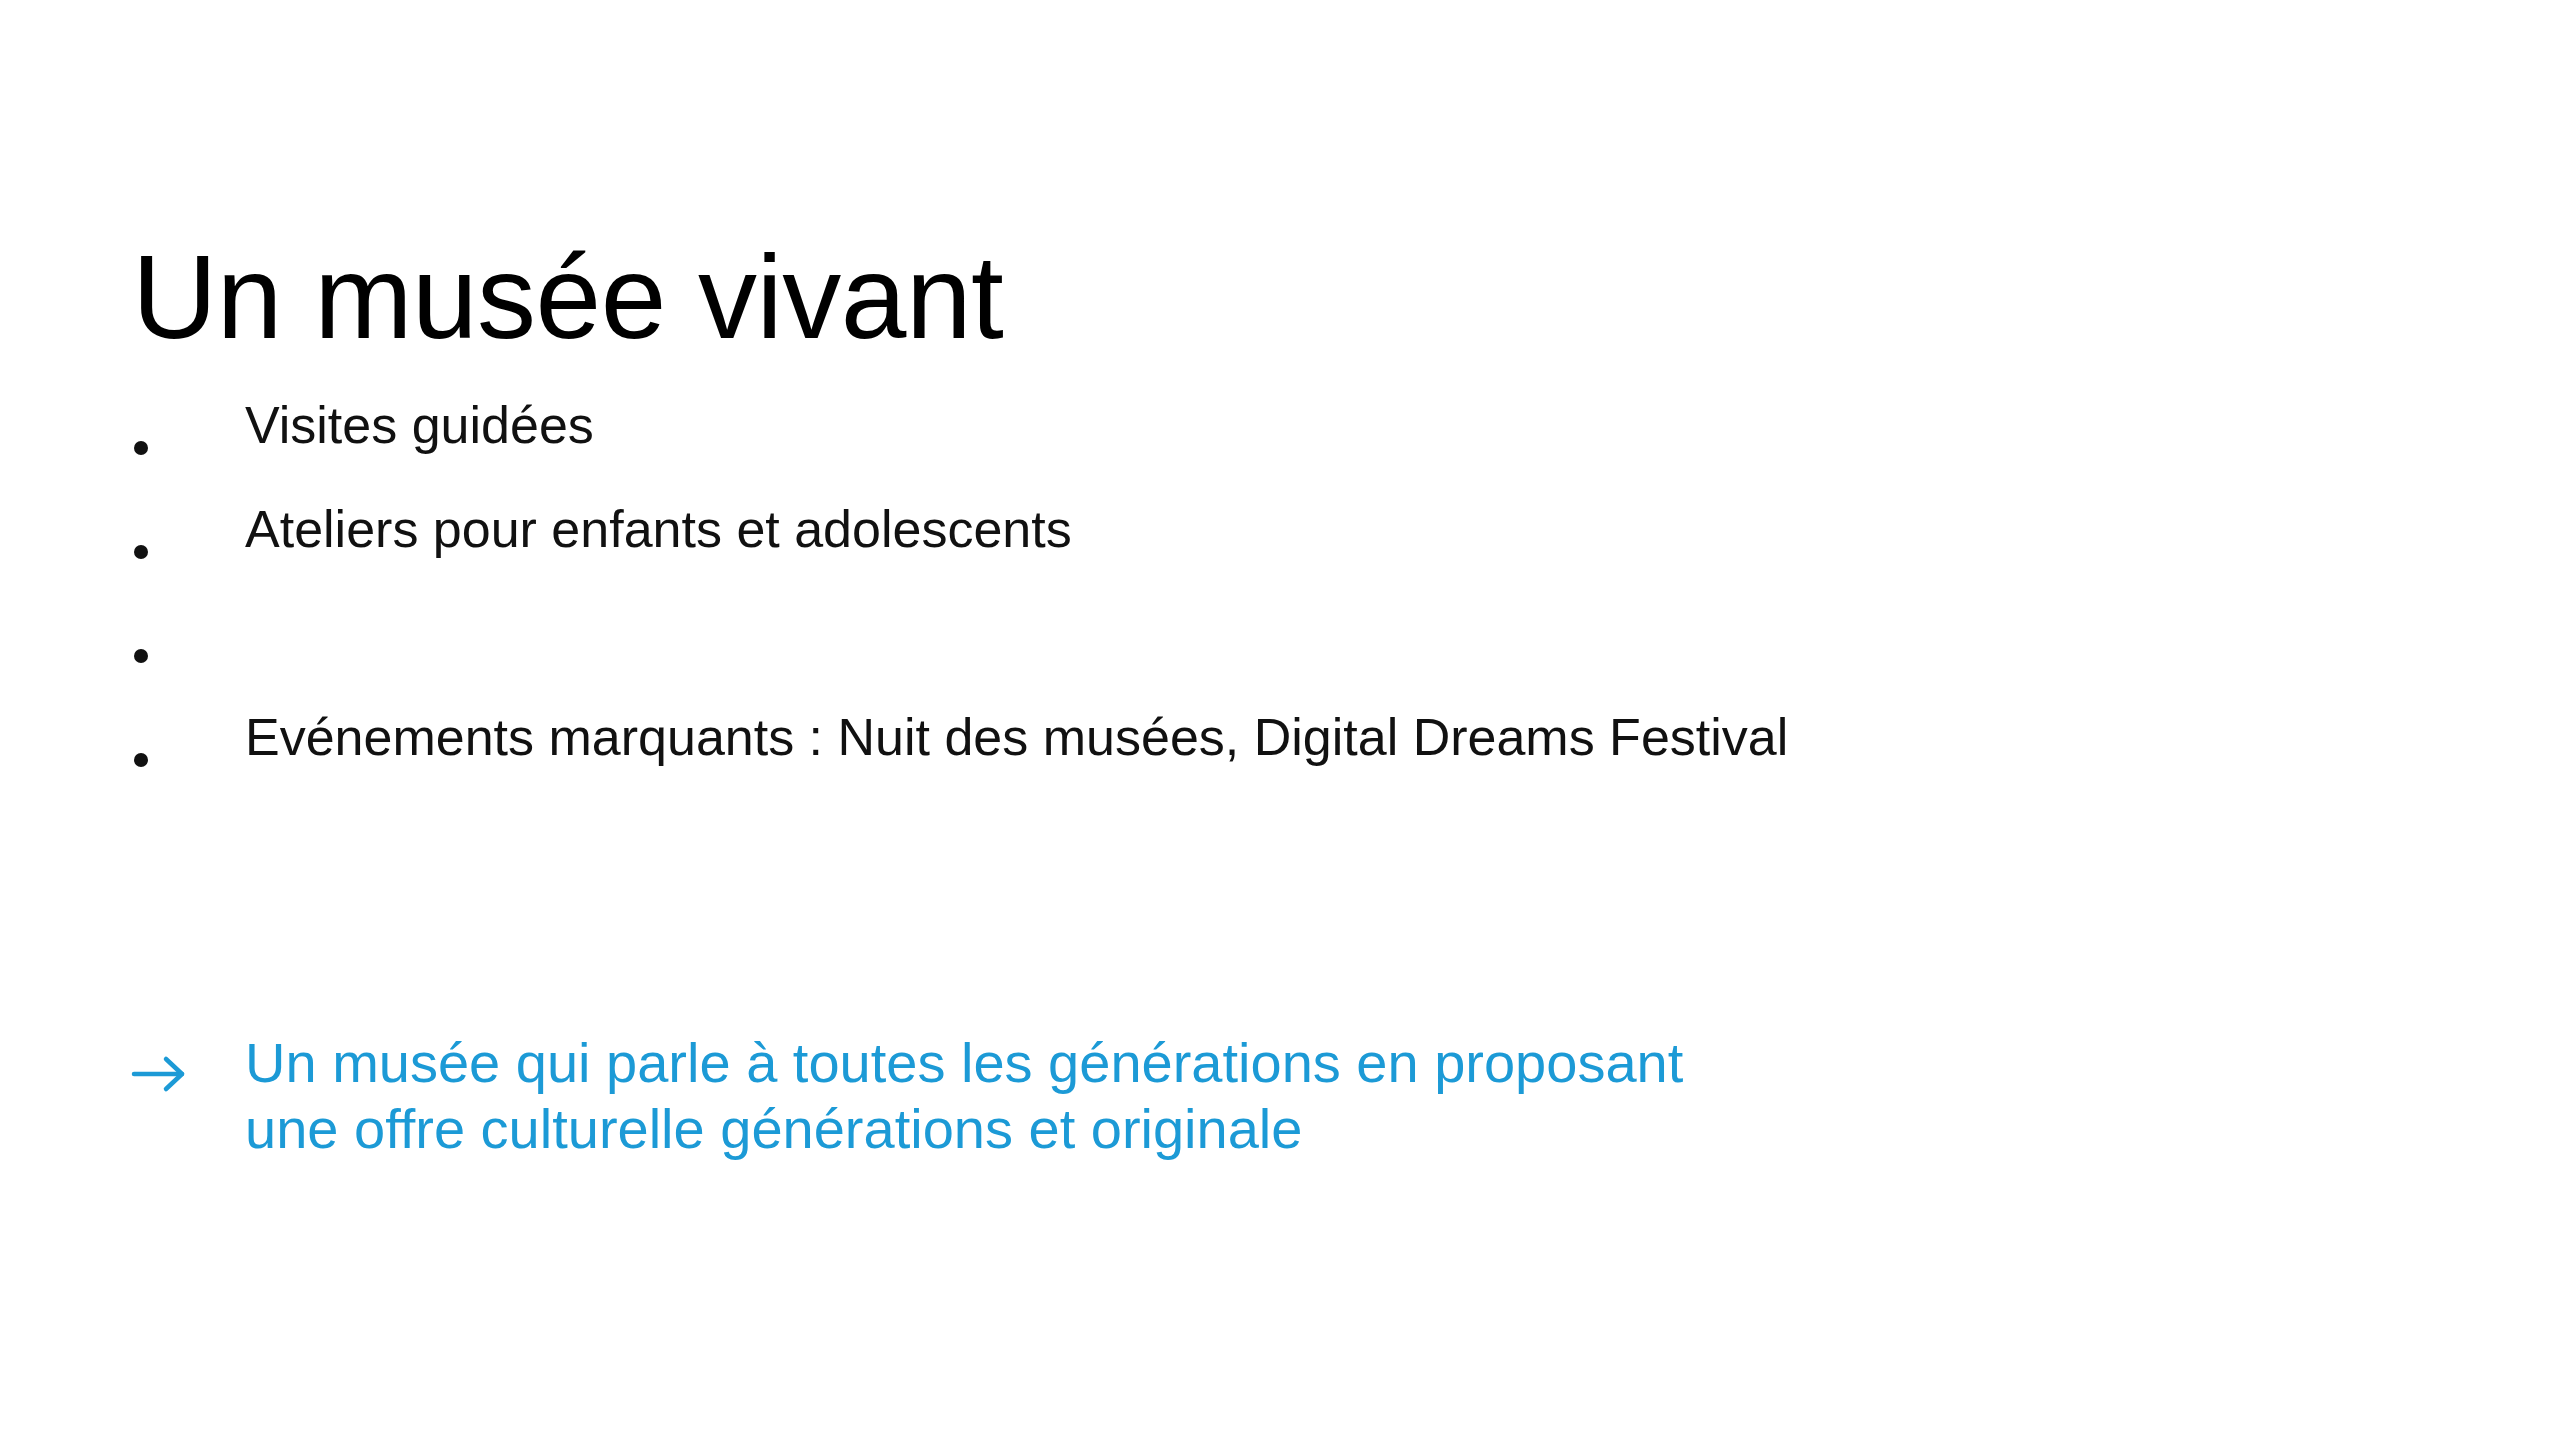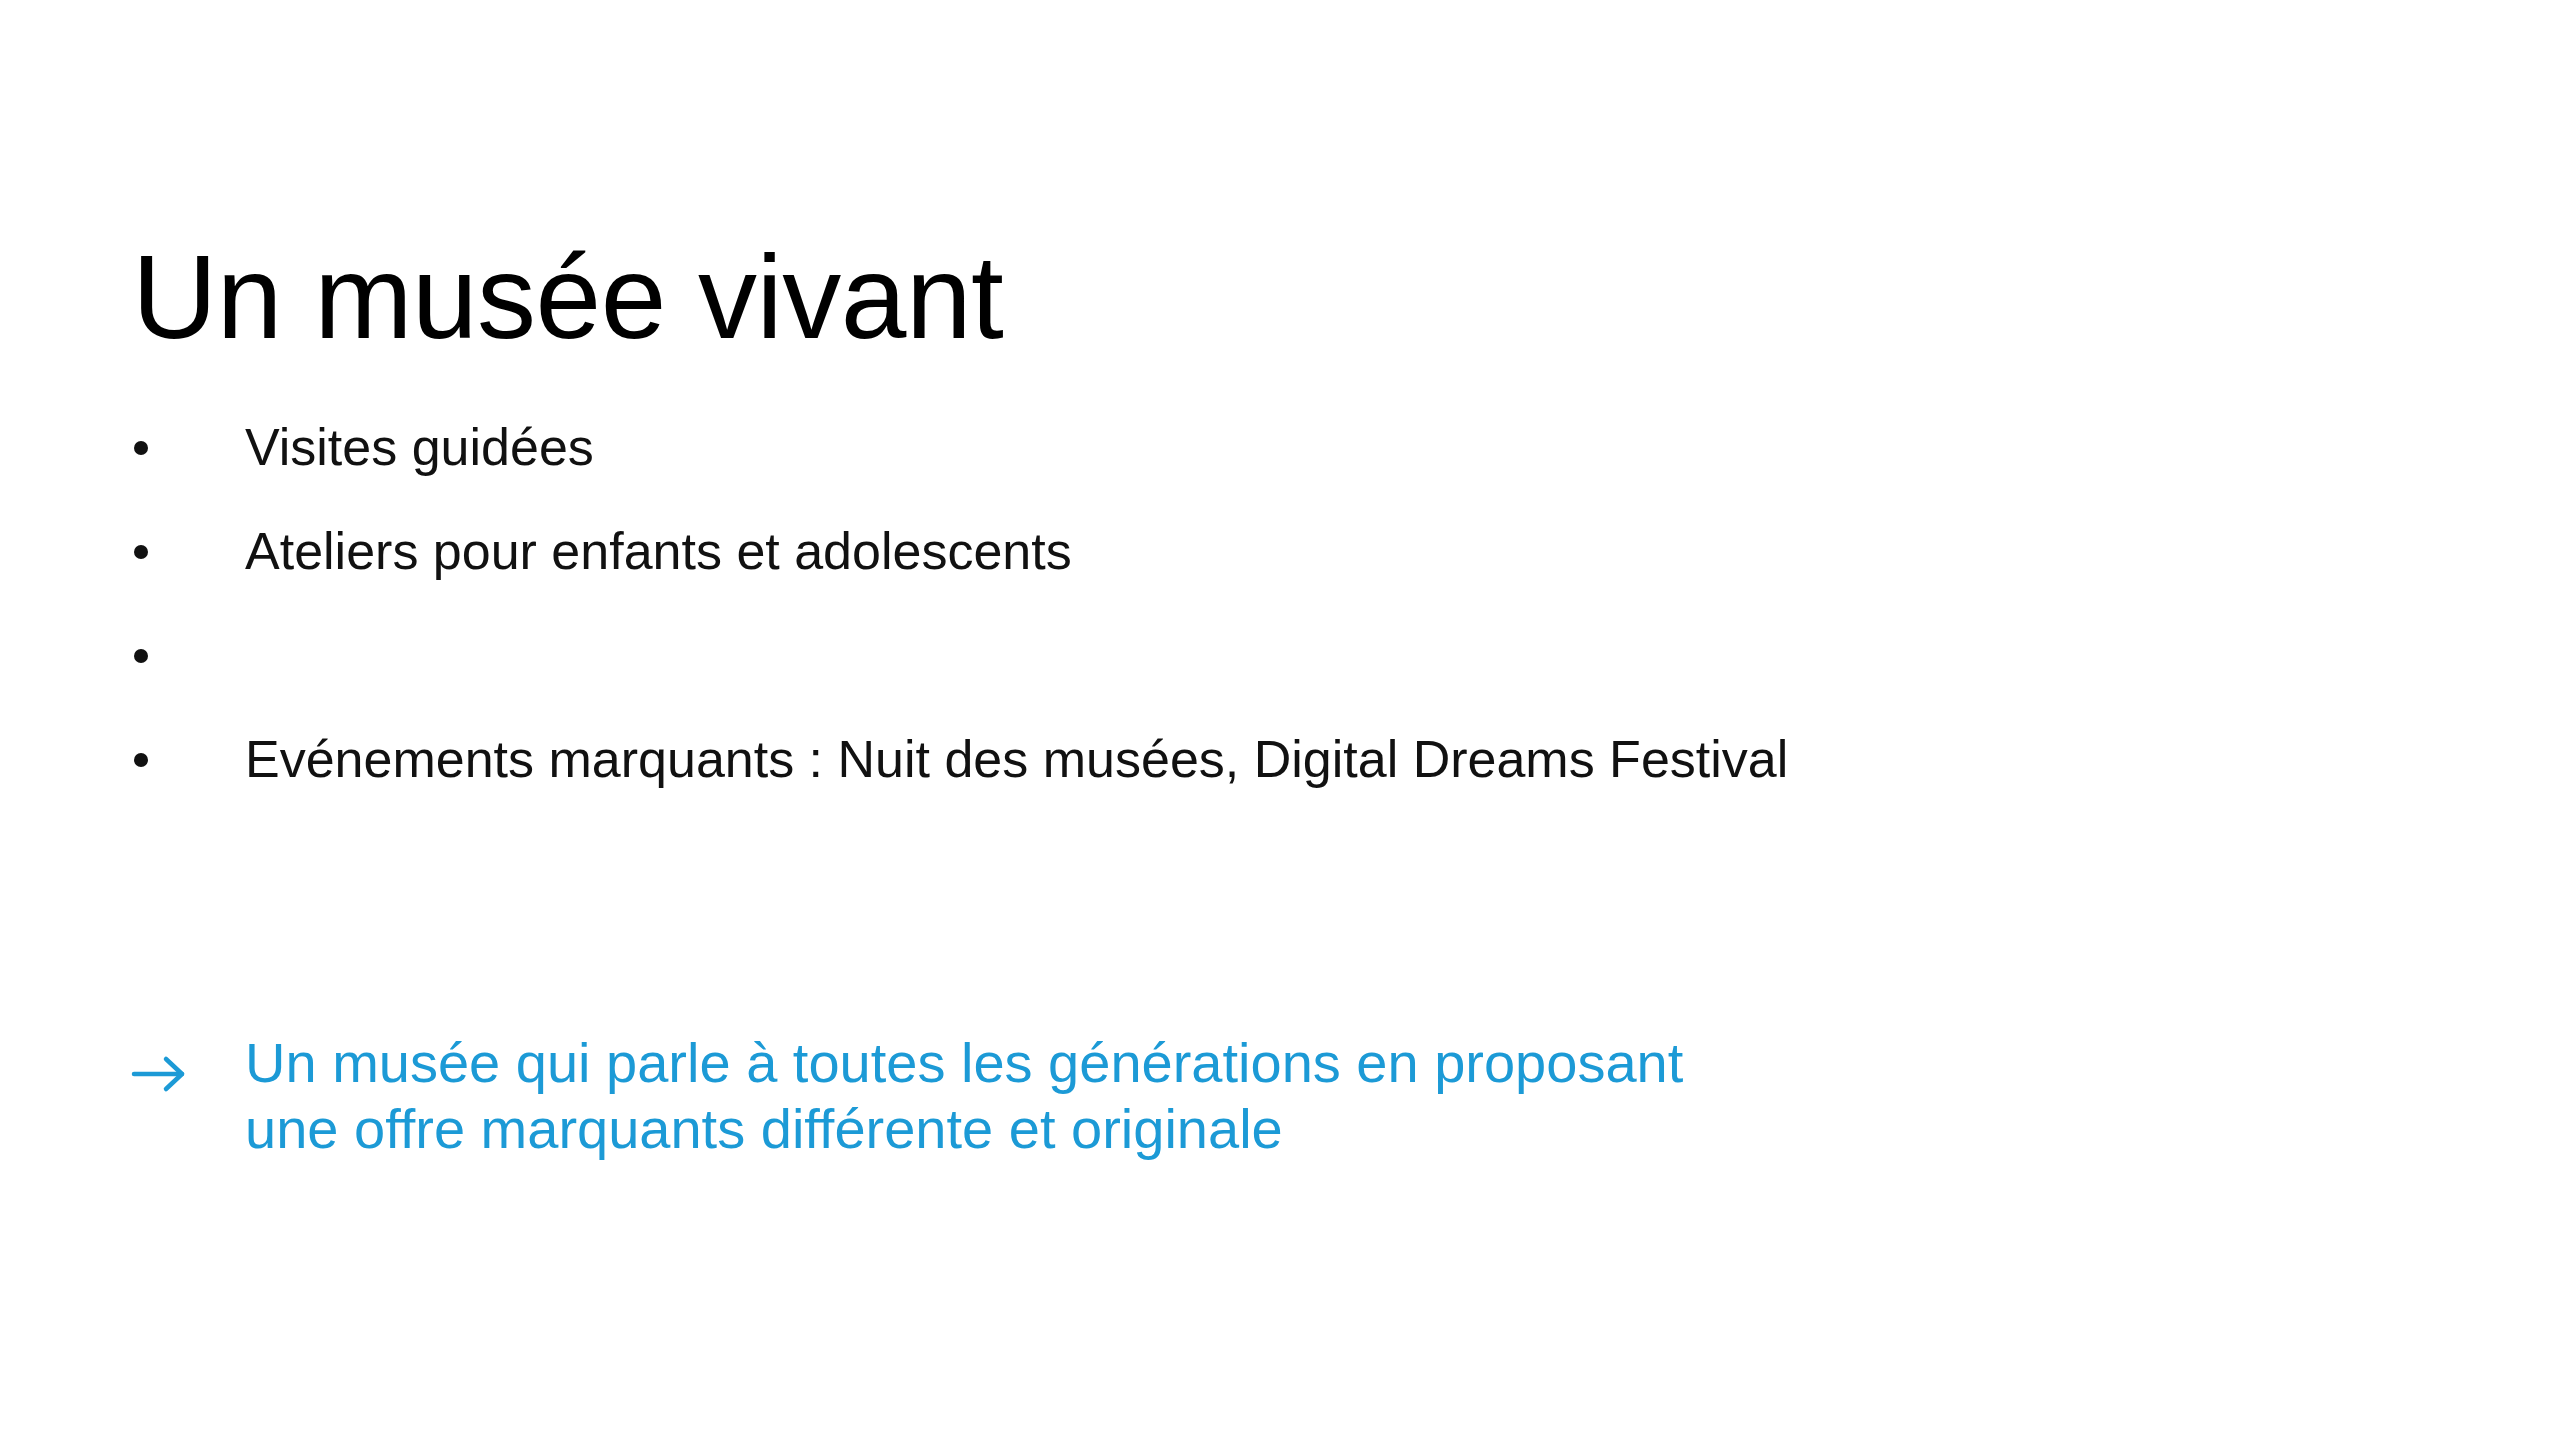"Visites guidées" .bullet-item { align-items: center -> none }
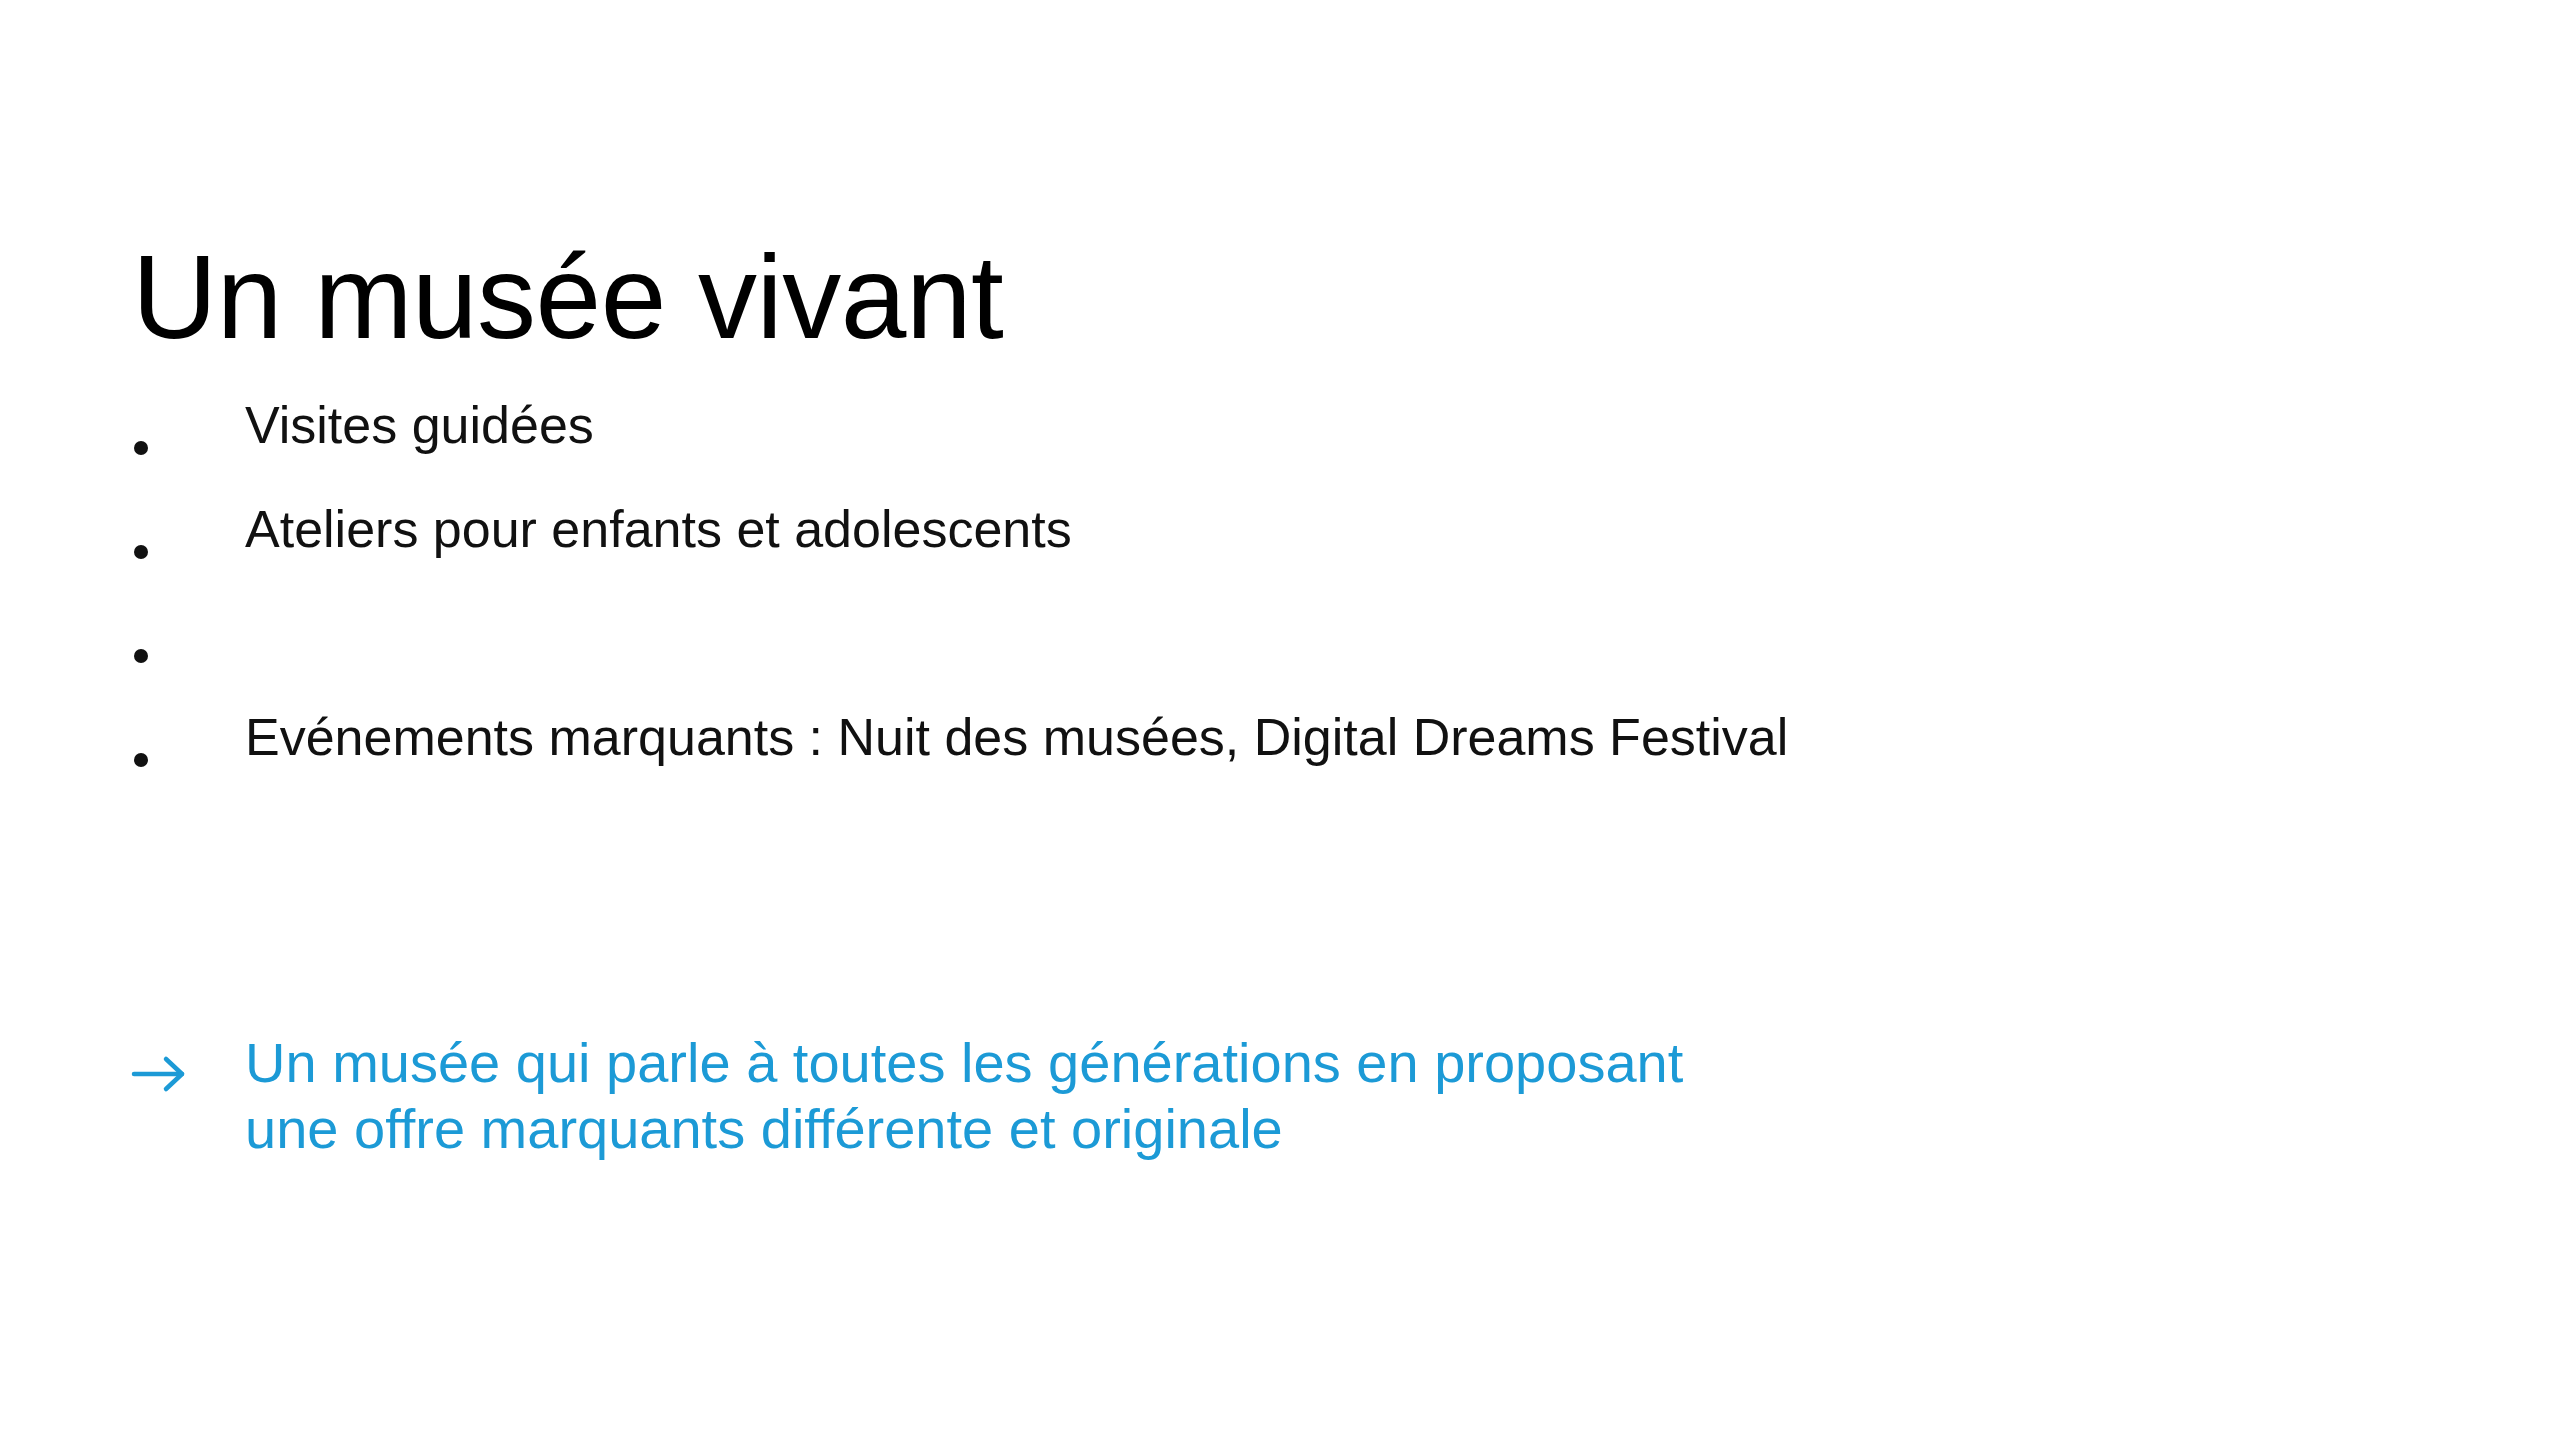"une offre marquants différente et" span.conclusion-line { text: marquants différente -> culturelle générations }
